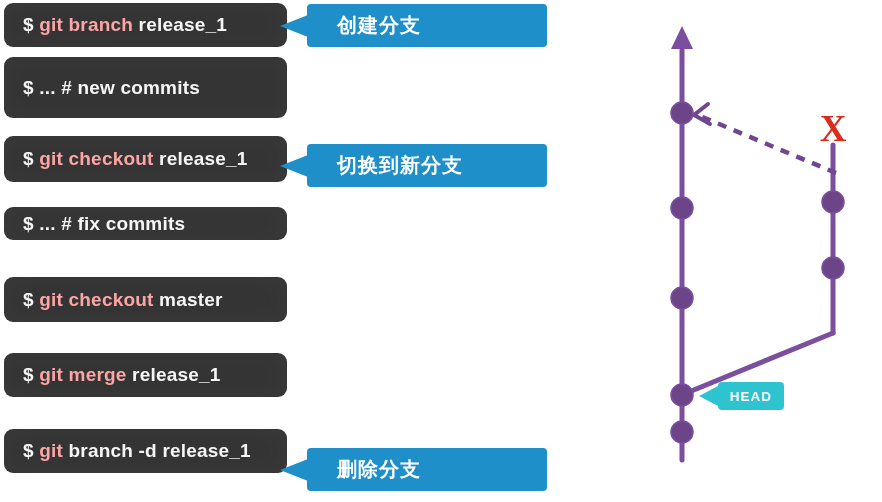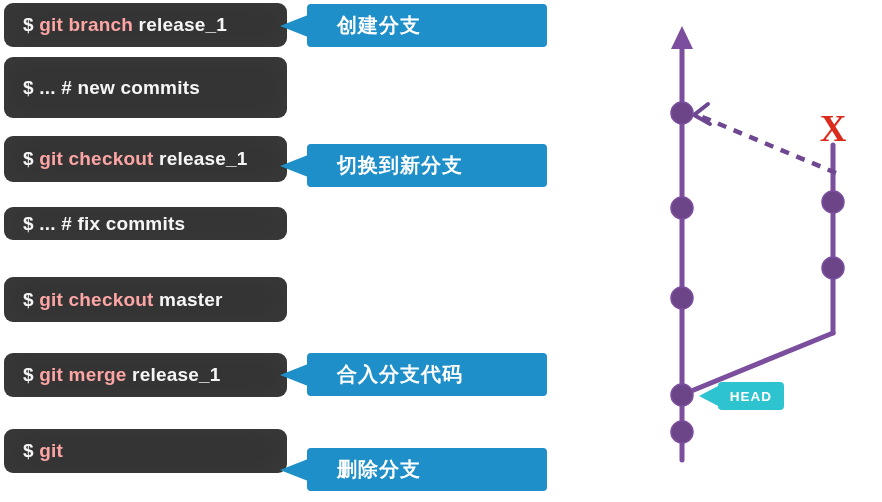"合入分支代码" div.callout { html: <div> <span>合入分支代码</span> </div> -> none }
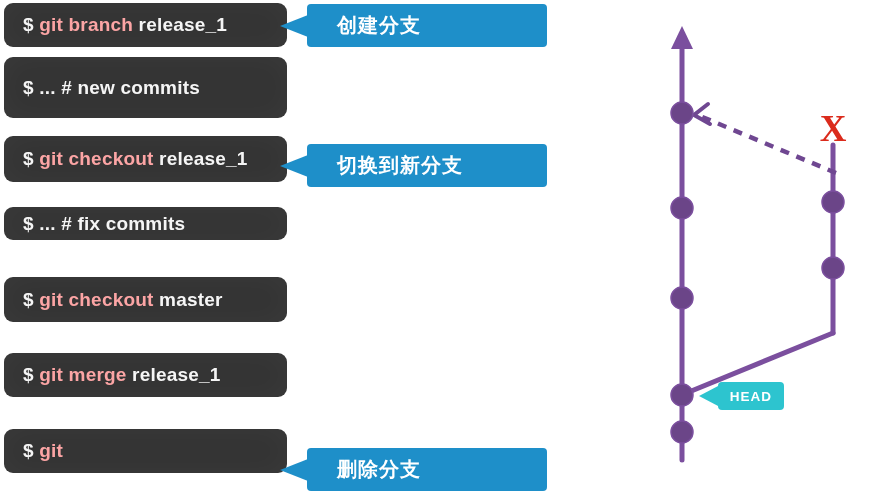"branch -d release_1" span.seg { html: none -> <span> branch -d release_1</span> }
